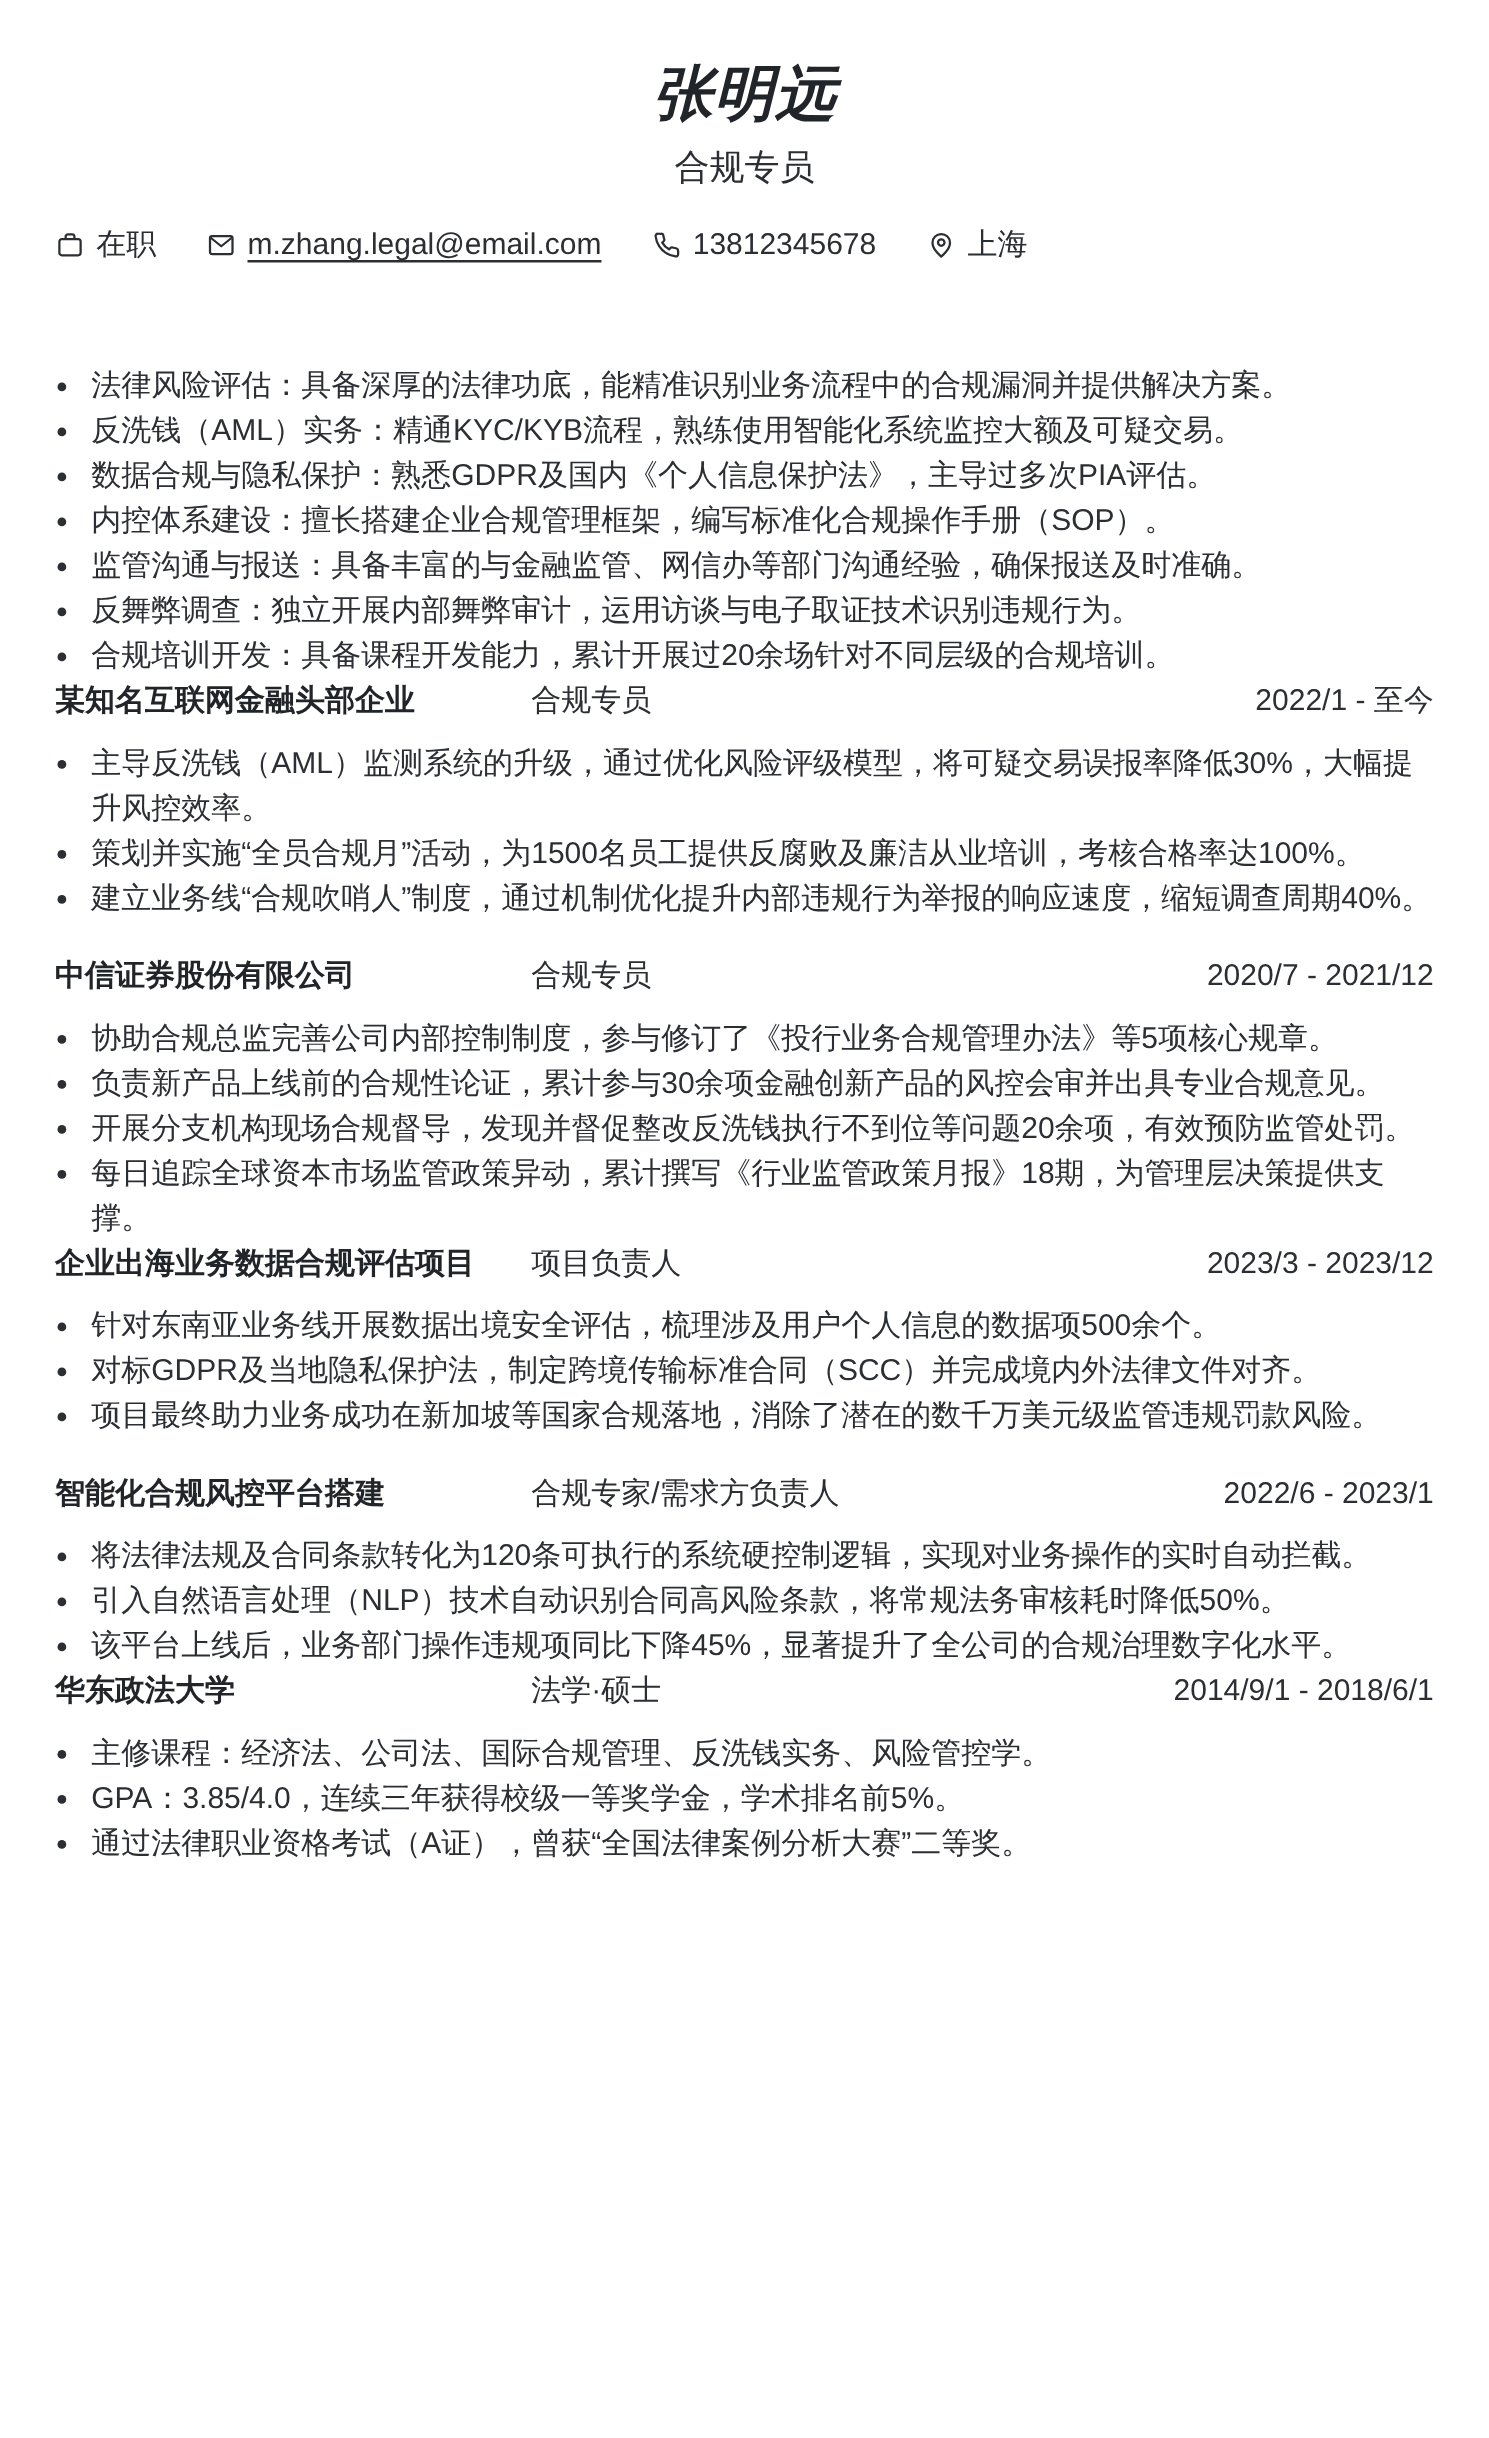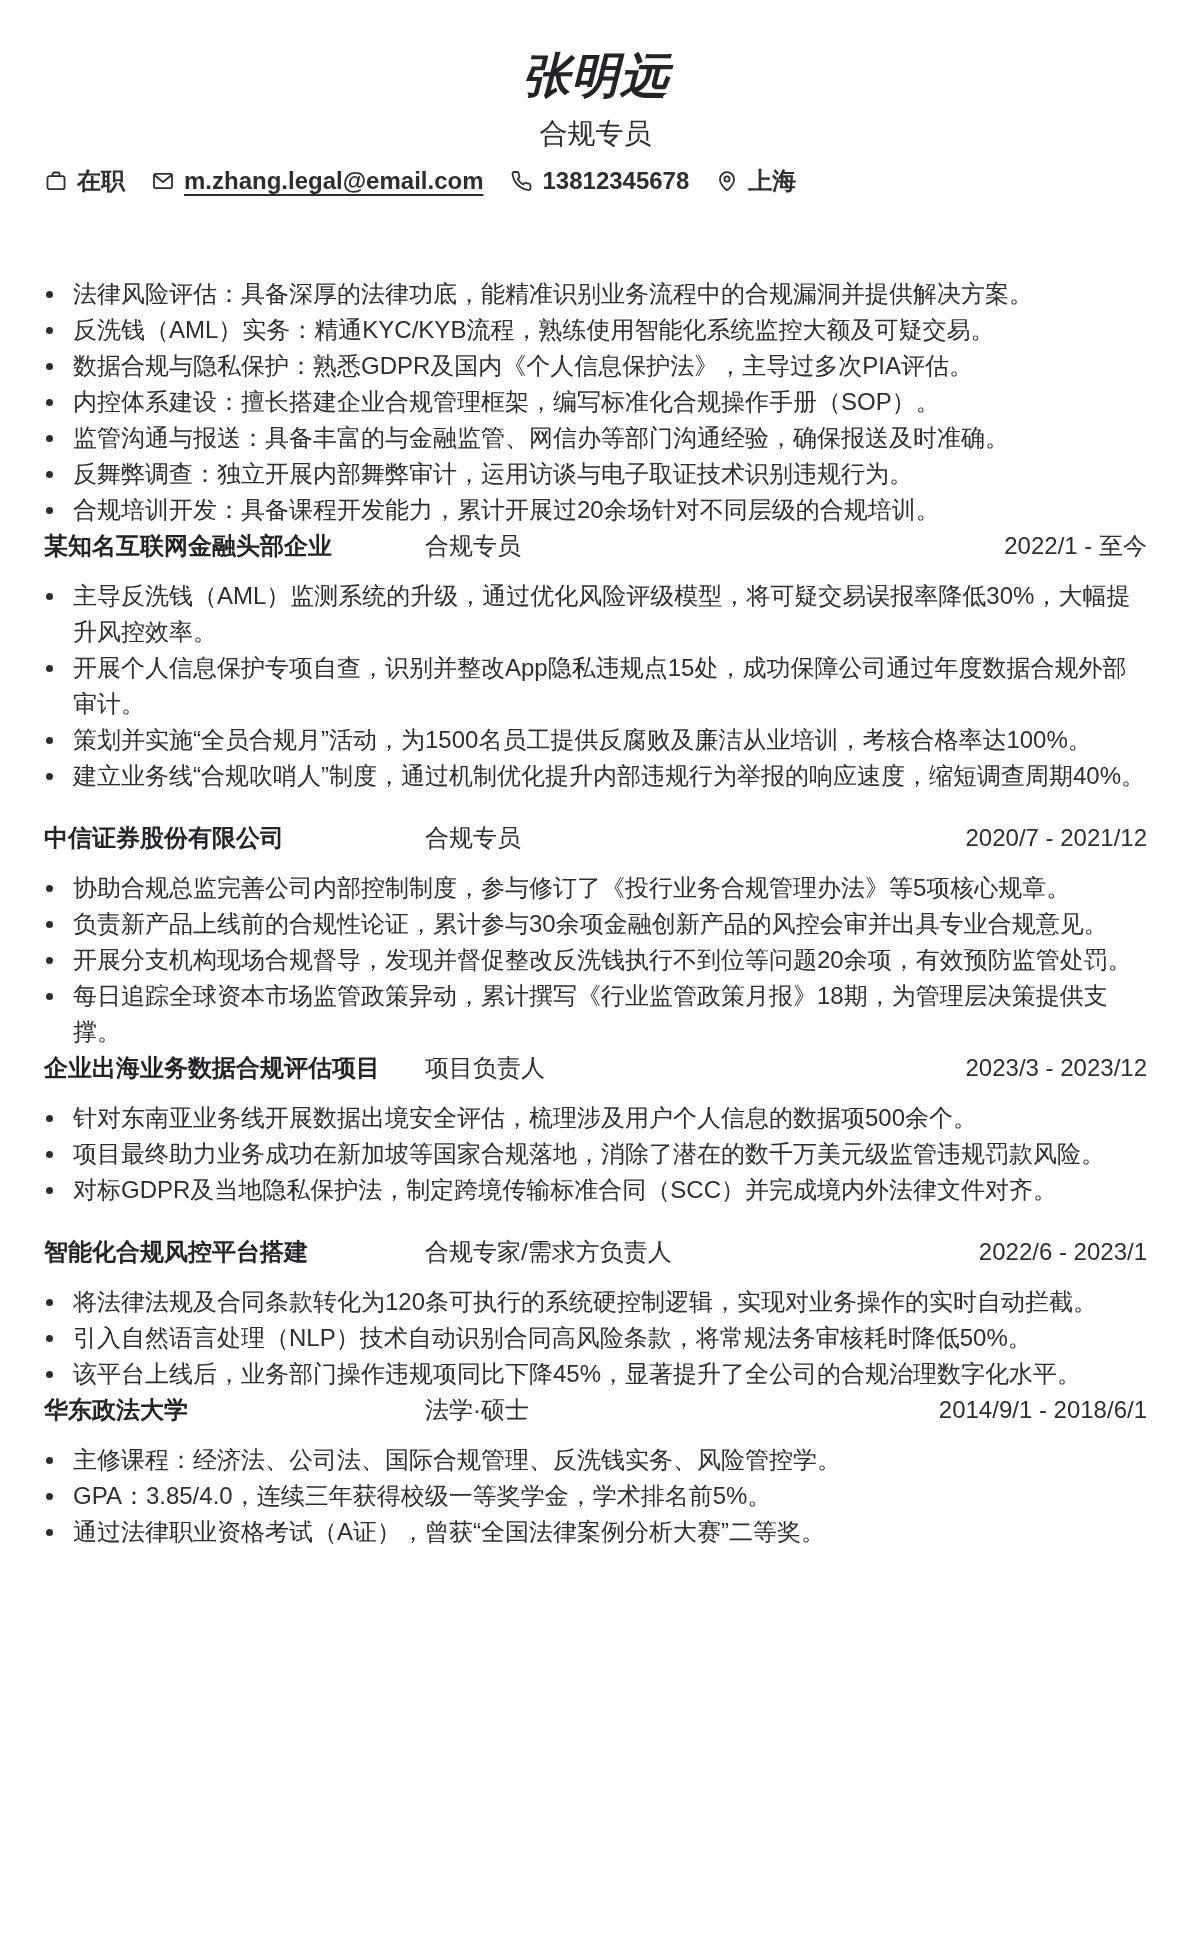"在职" .contact { font-weight: bold -> none; gap: 26px -> 40px; margin-top: 12px -> 27px }
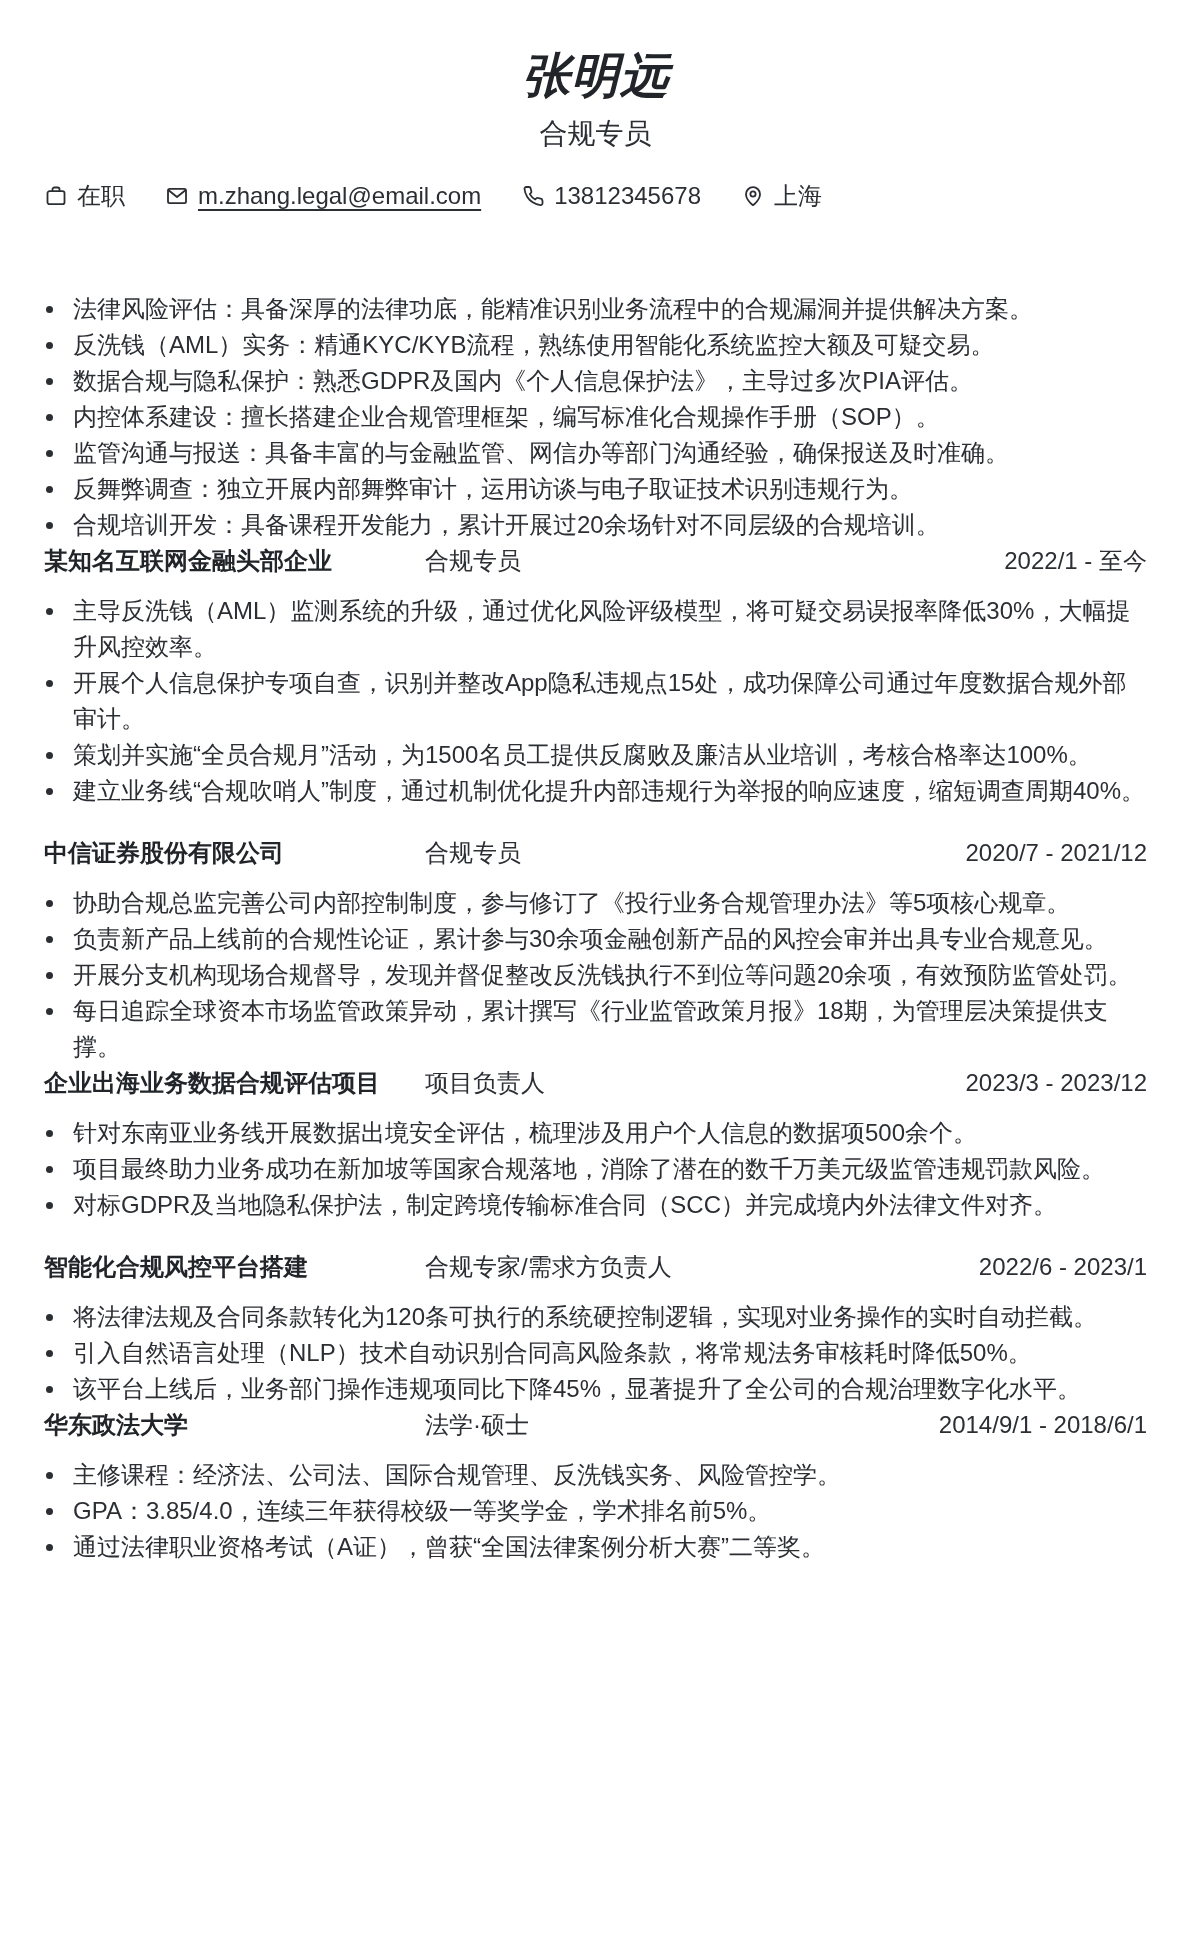"开展个人信息保护专项自查，识别并整改App隐私违规点15处，成功保障公司通过年度" li { html: <li>开展个人信息保护专项自查，识别并整改App隐私违规点15处，成功保障公司通过年度数据合规外部审计。</li> -> none }
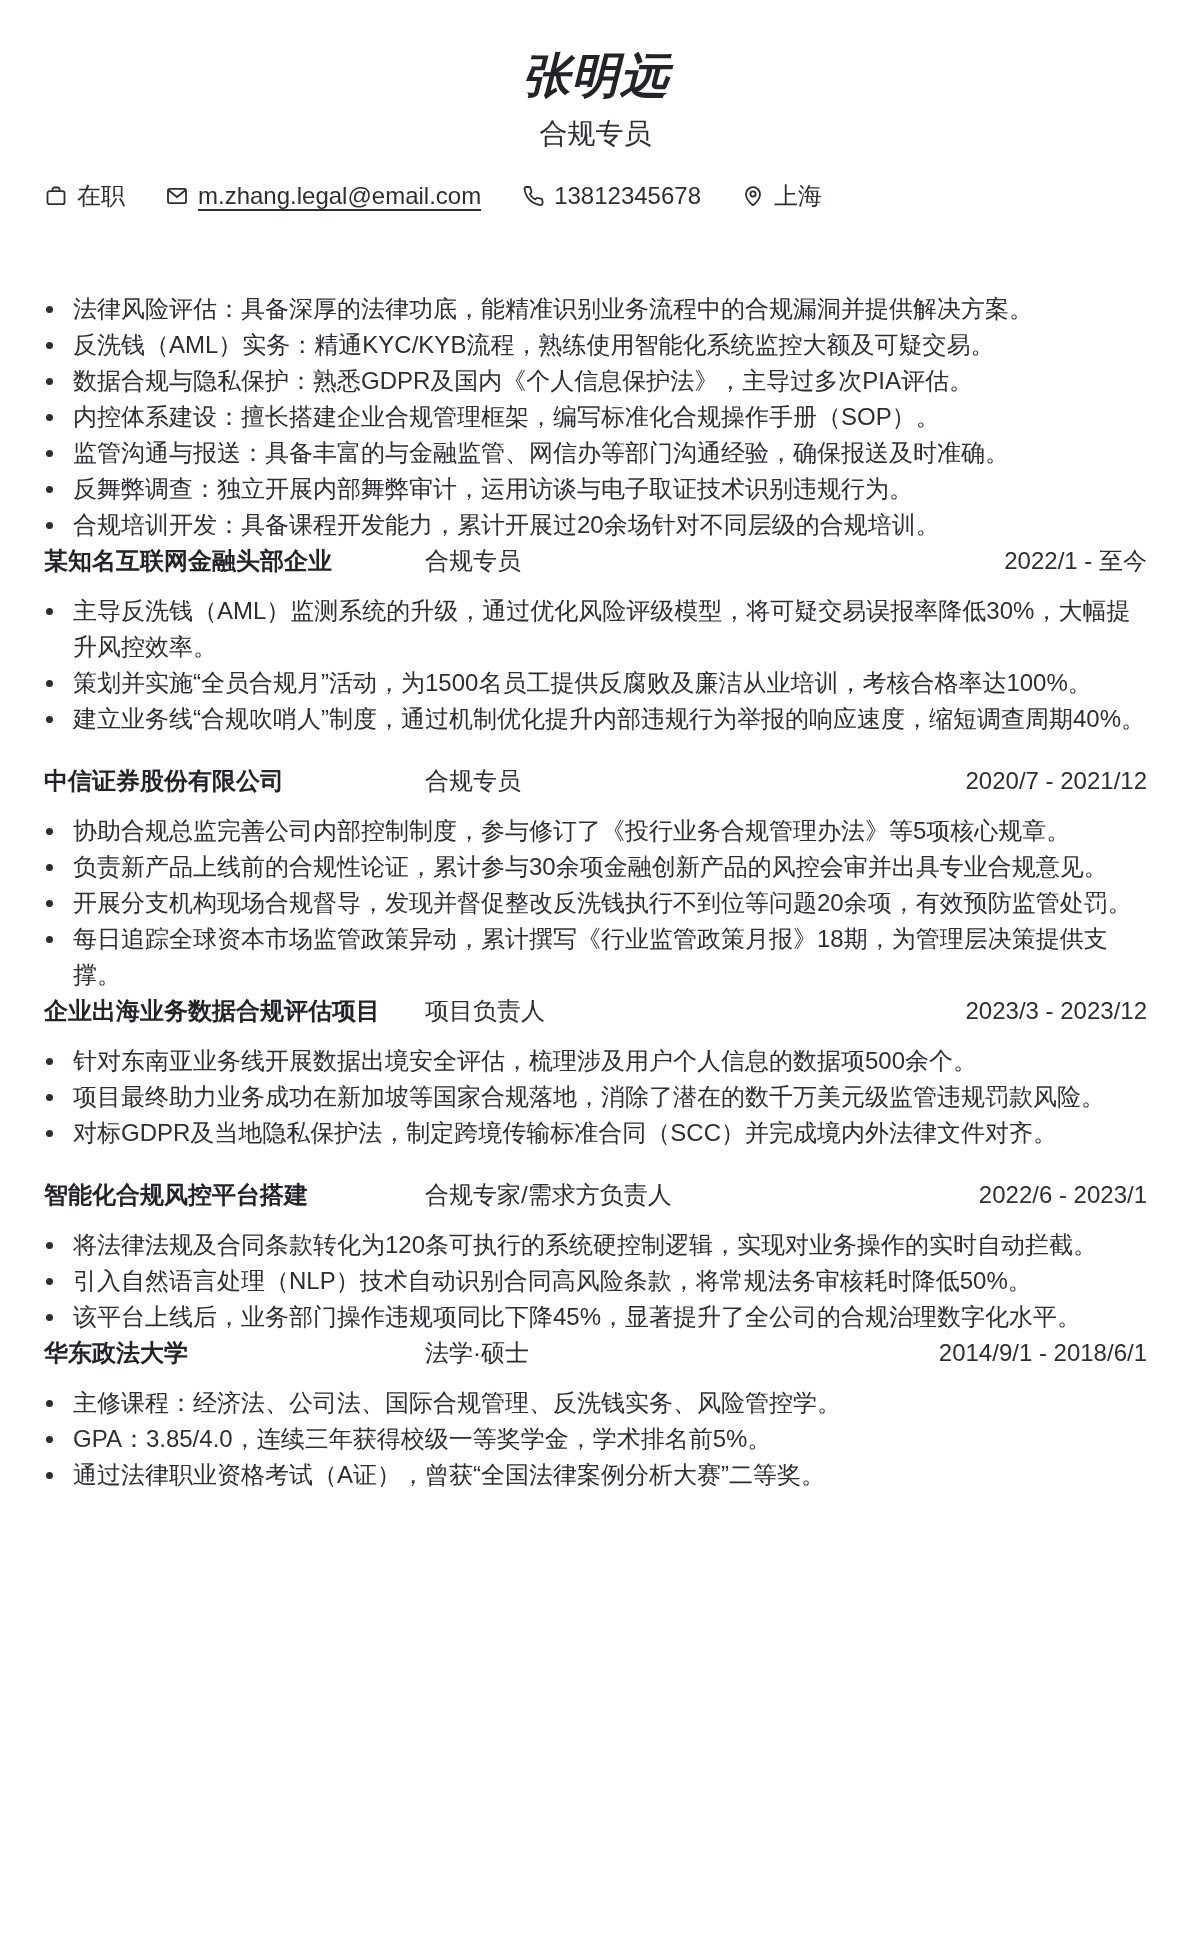"项目最终助力业务成功在新加坡等国家合规落地，消除了潜在的数千万美元级监管违规罚款" li { order: before "对标GDPR及当地隐私保护法，制定跨境传输标准合同（SCC）并完成境内外法律文件" -> after "对标GDPR及当地隐私保护法，制定跨境传输标准合同（SCC）并完成境内外法律文件" }
